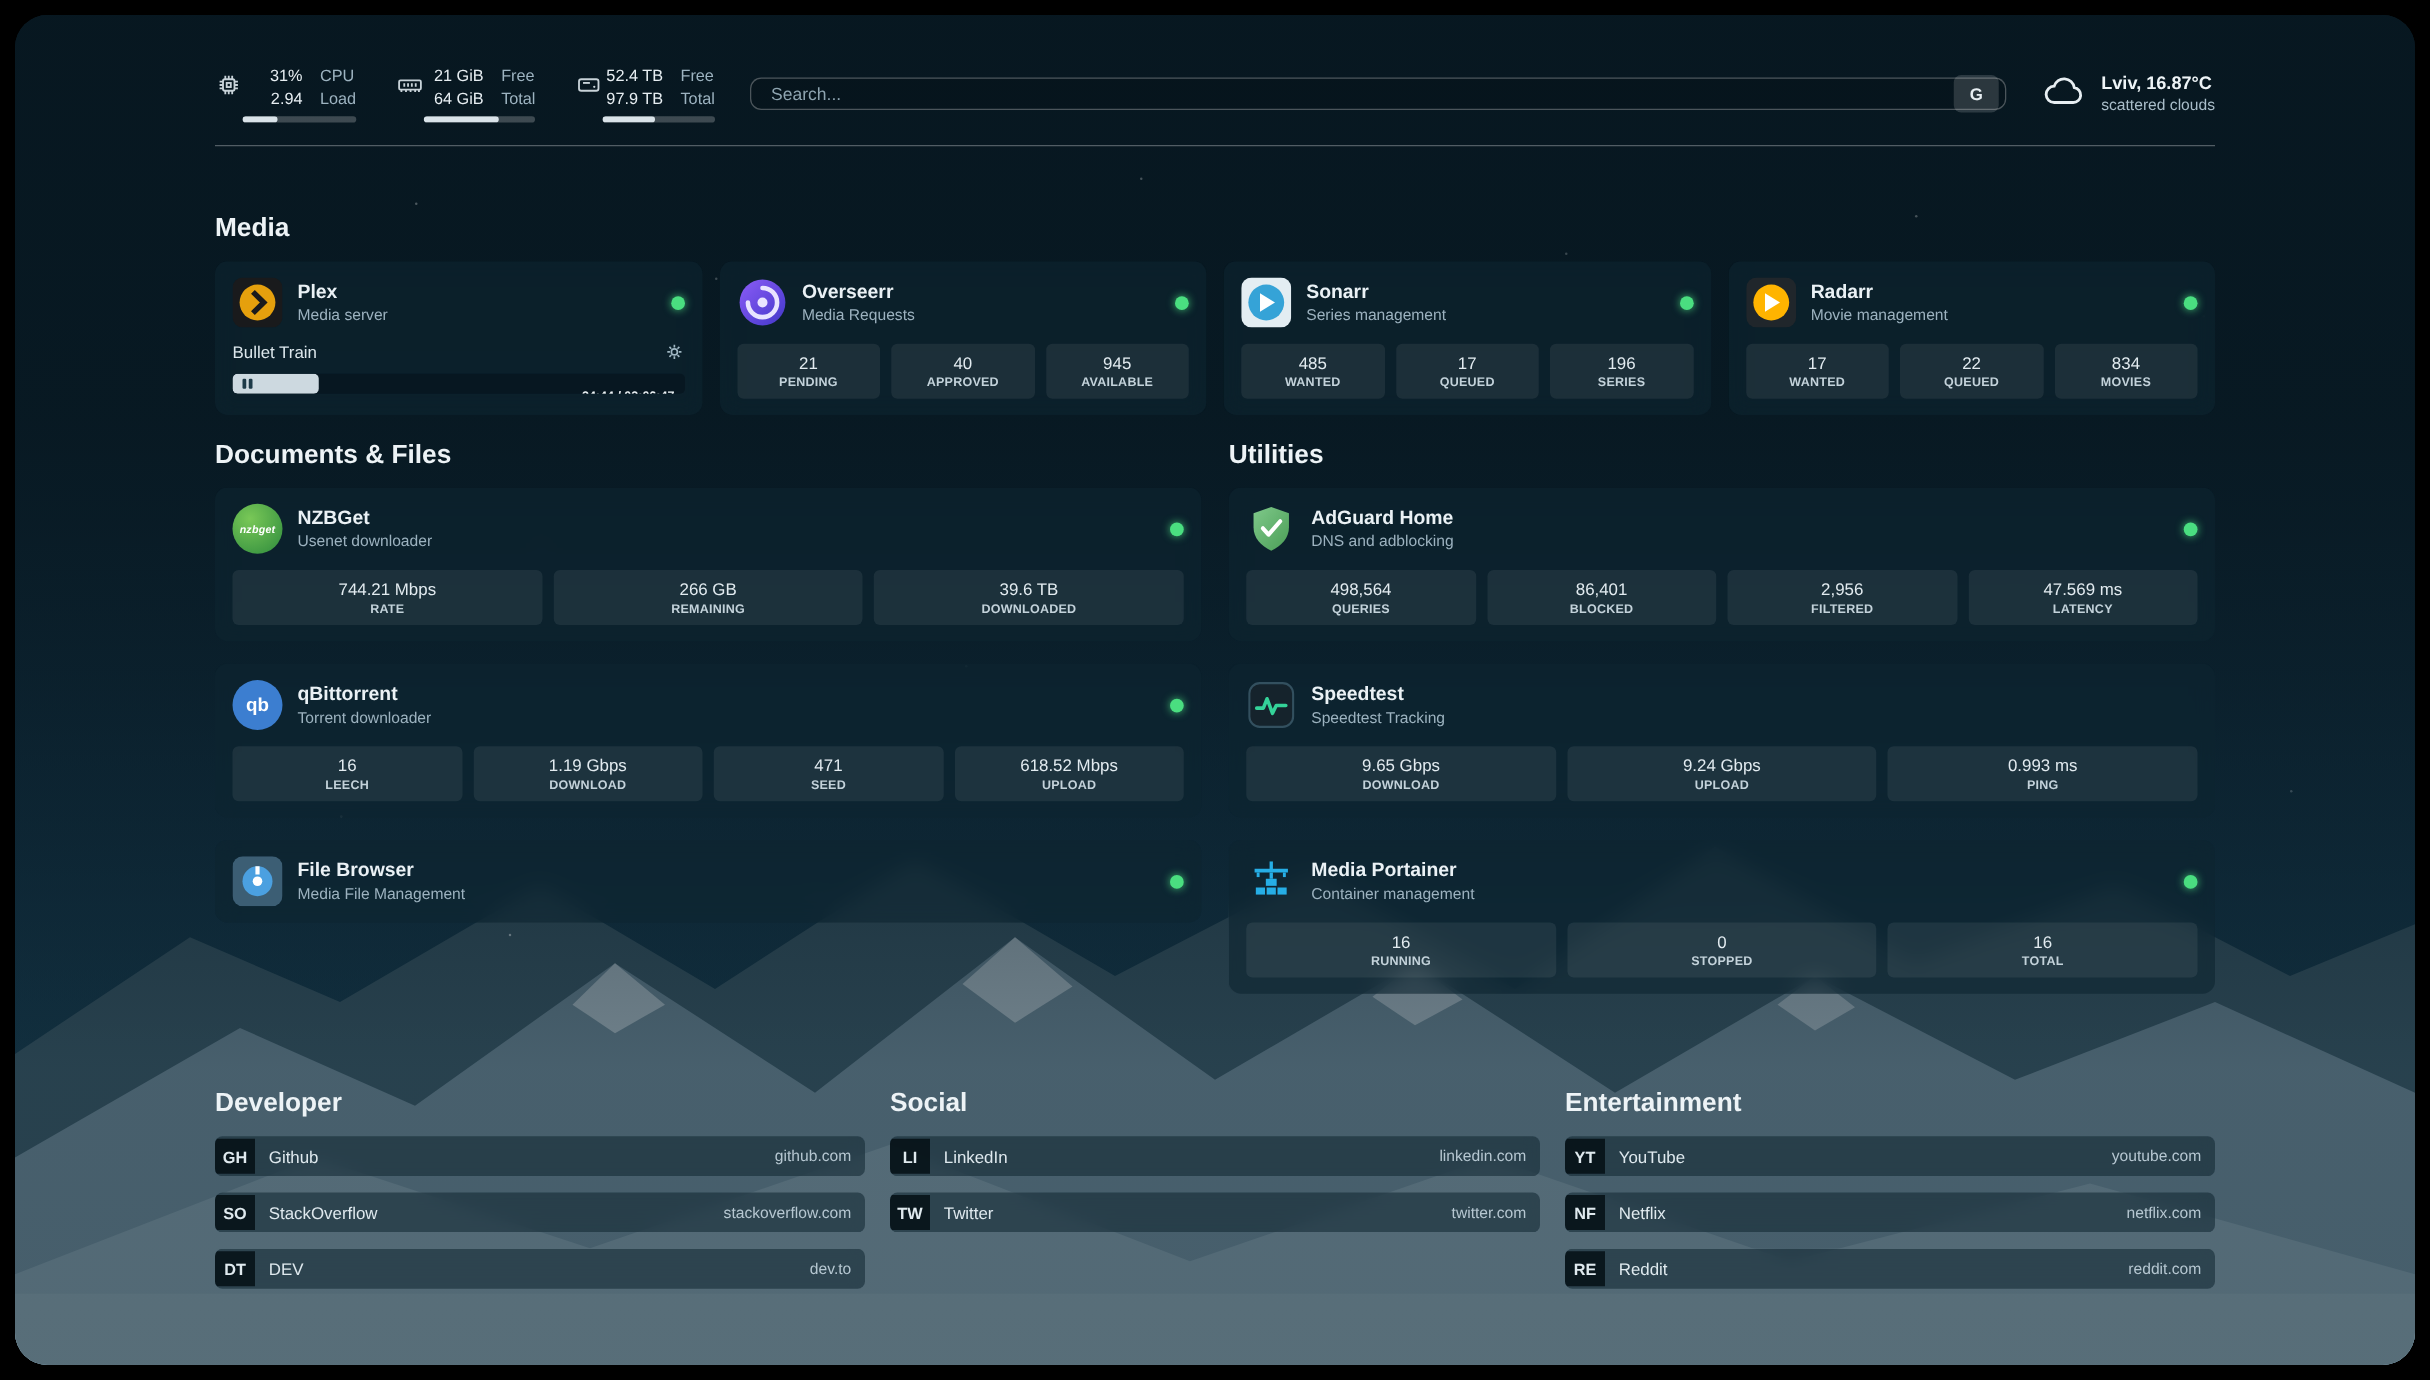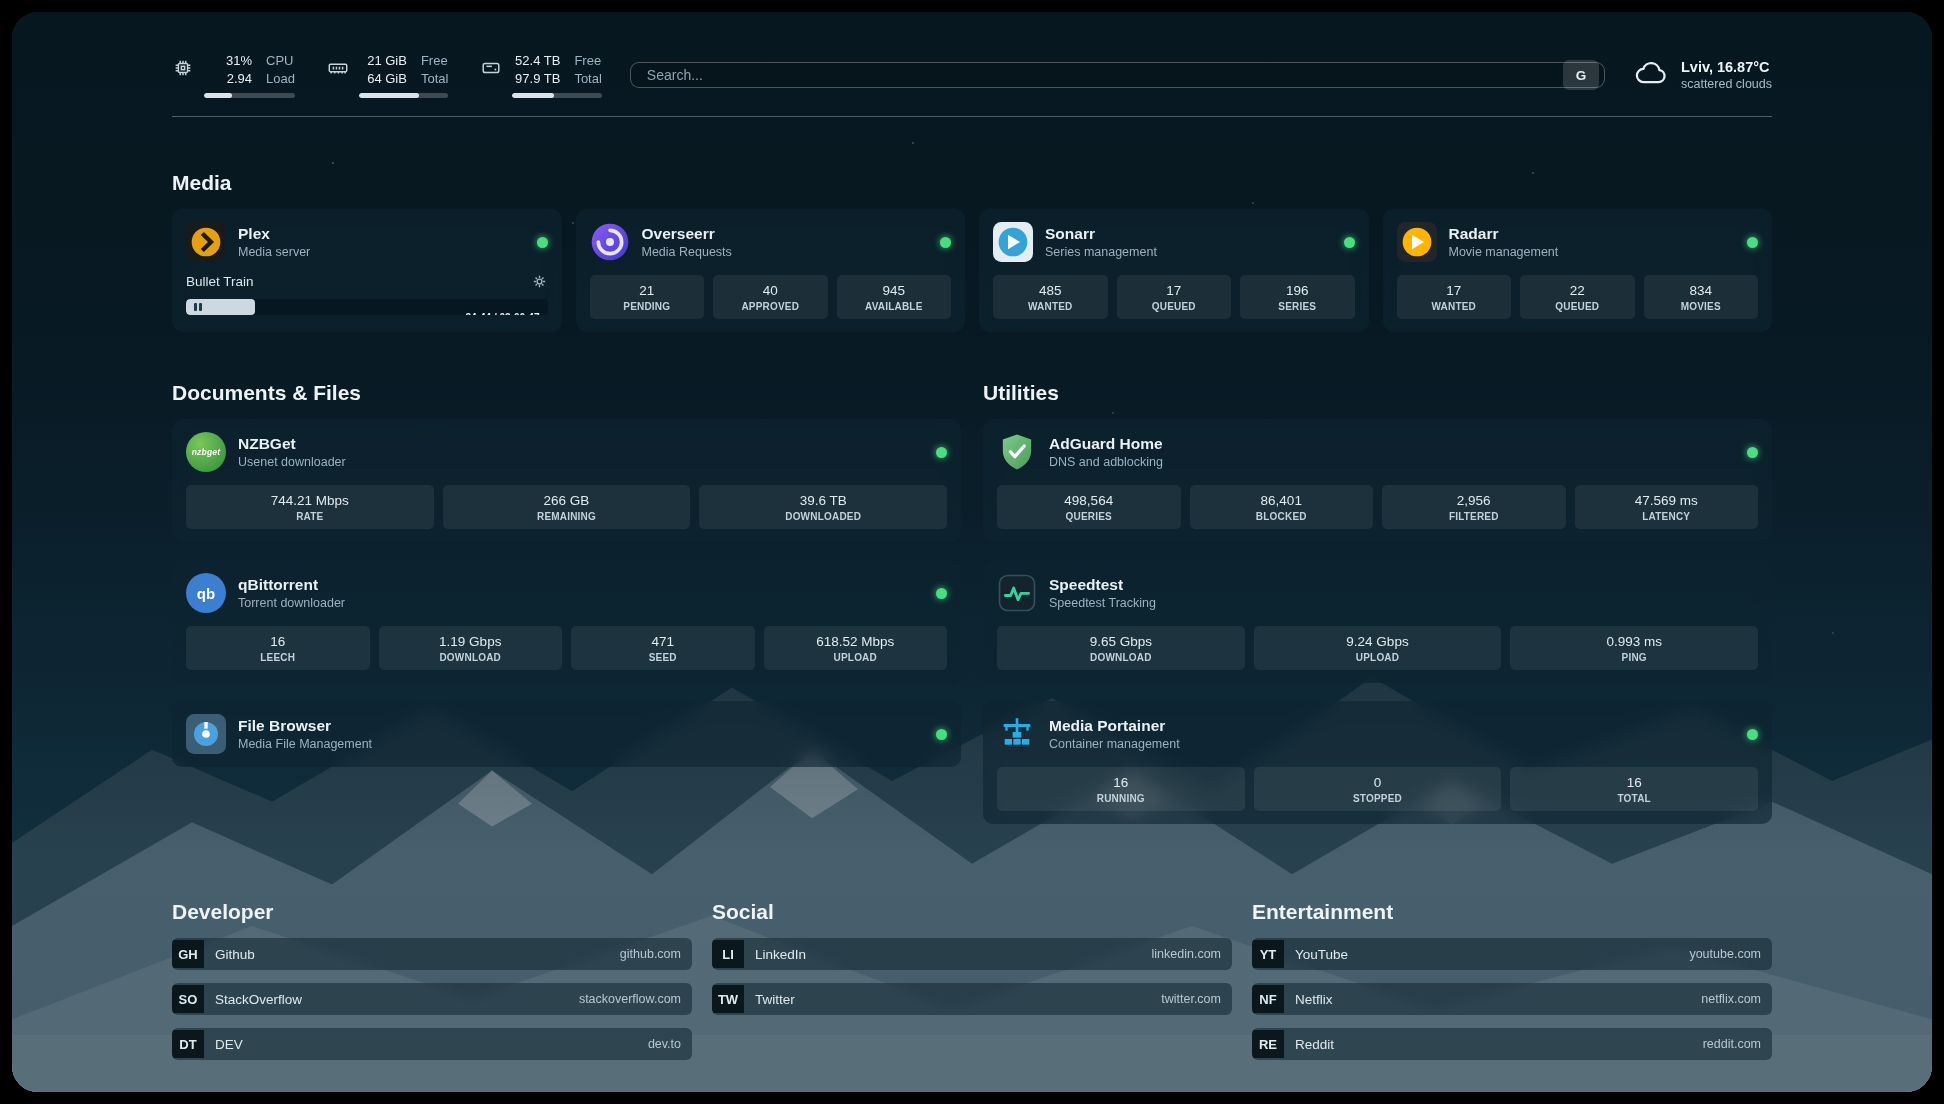"31%" .widget { gap: 10px -> none }
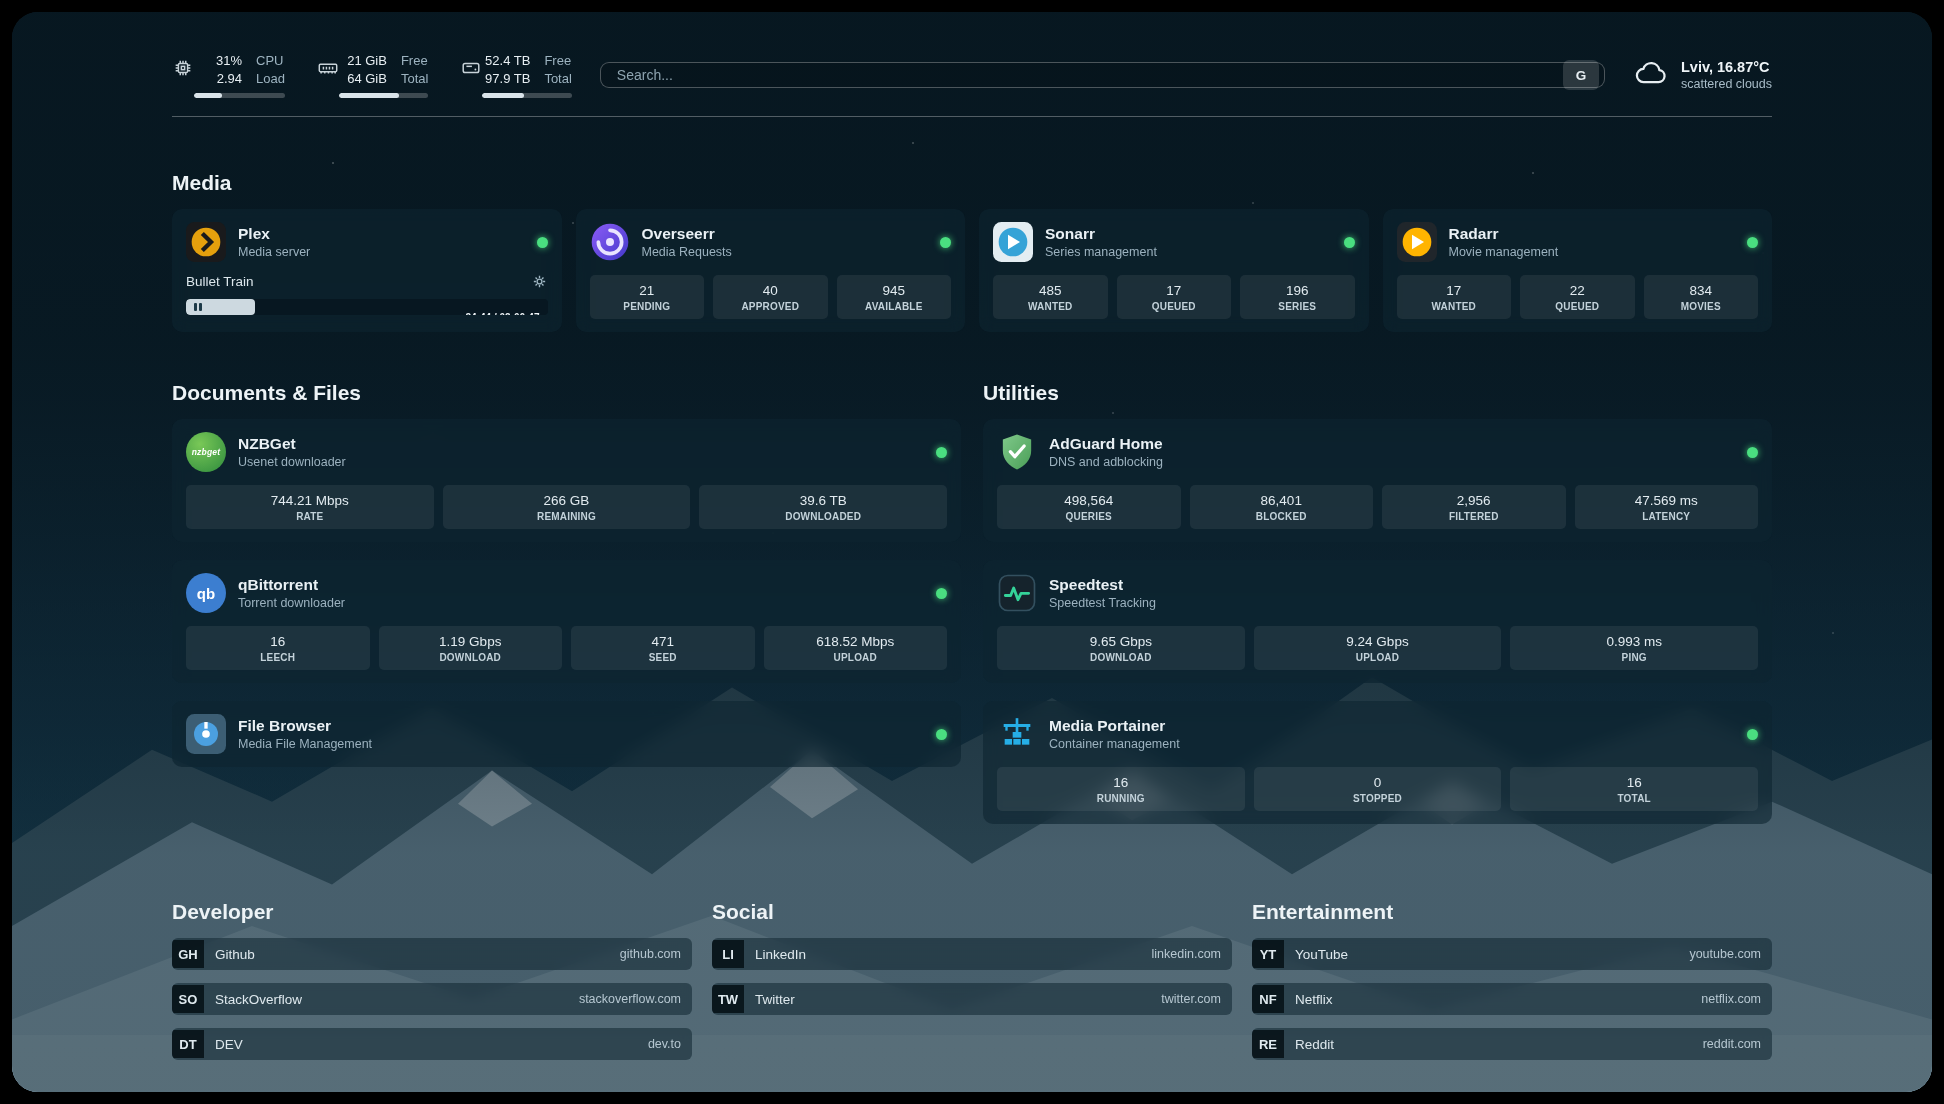"Documents & Files" .two-col { margin-top: 49px -> 20px }
